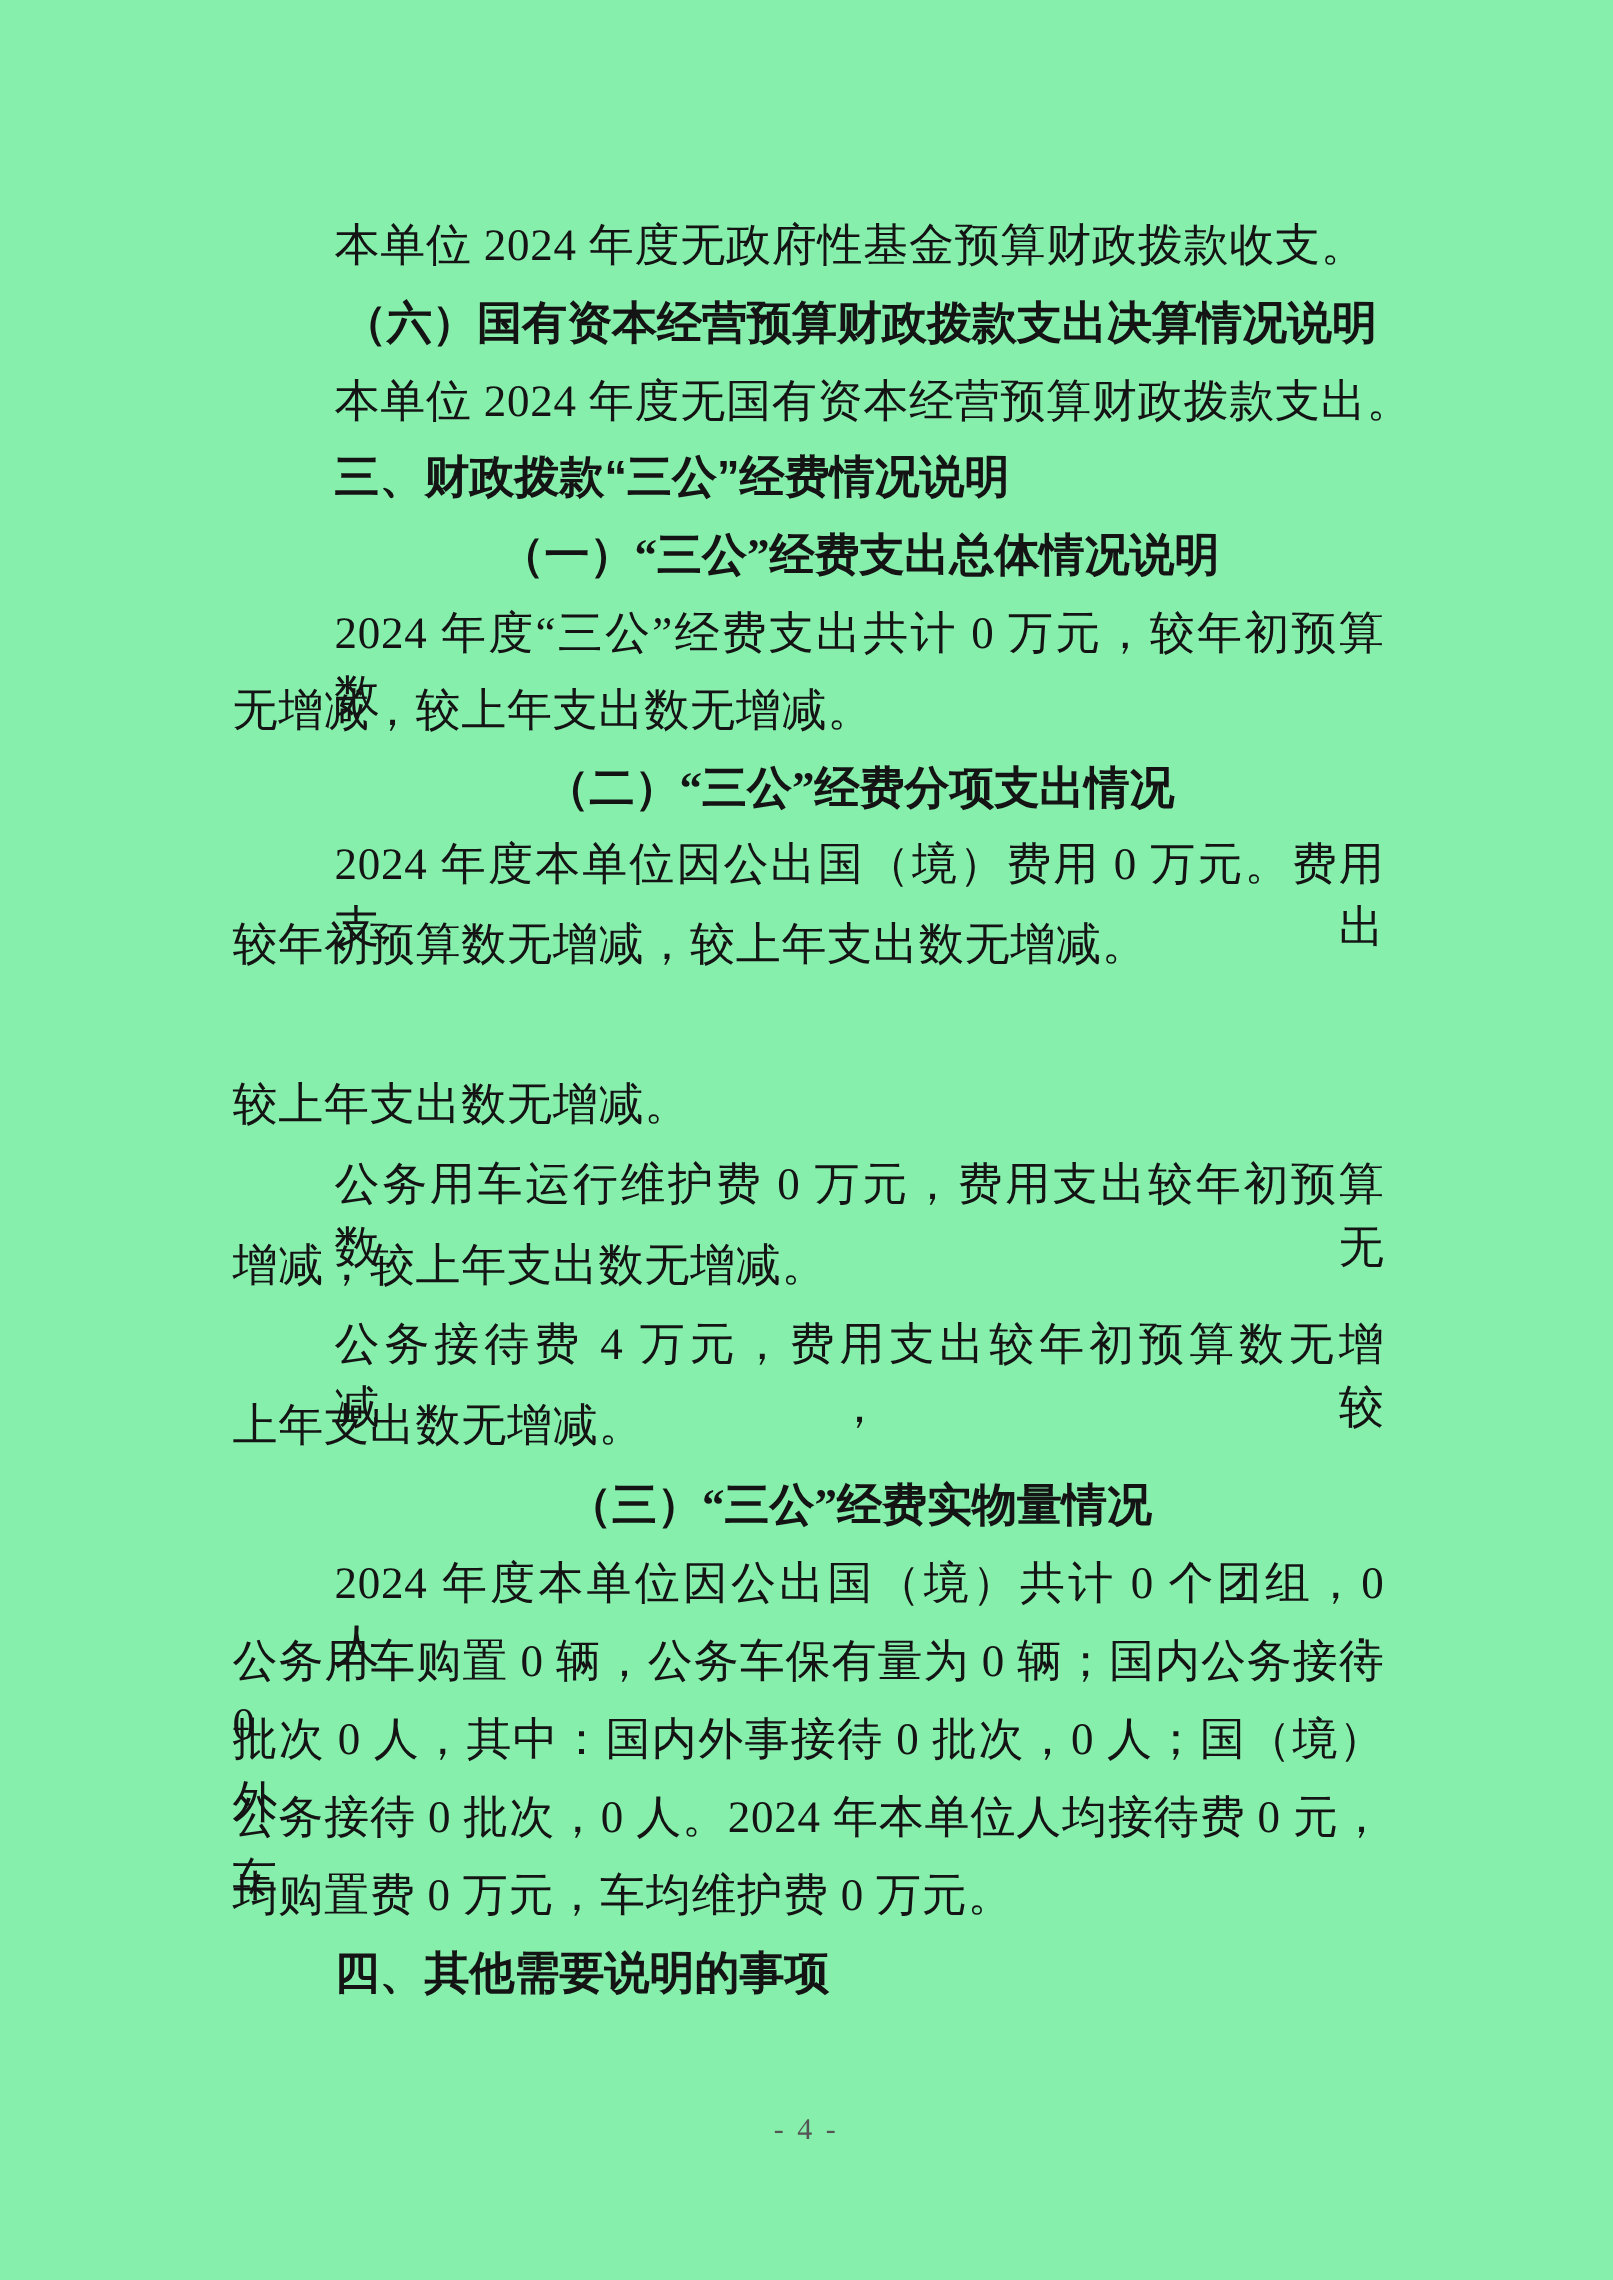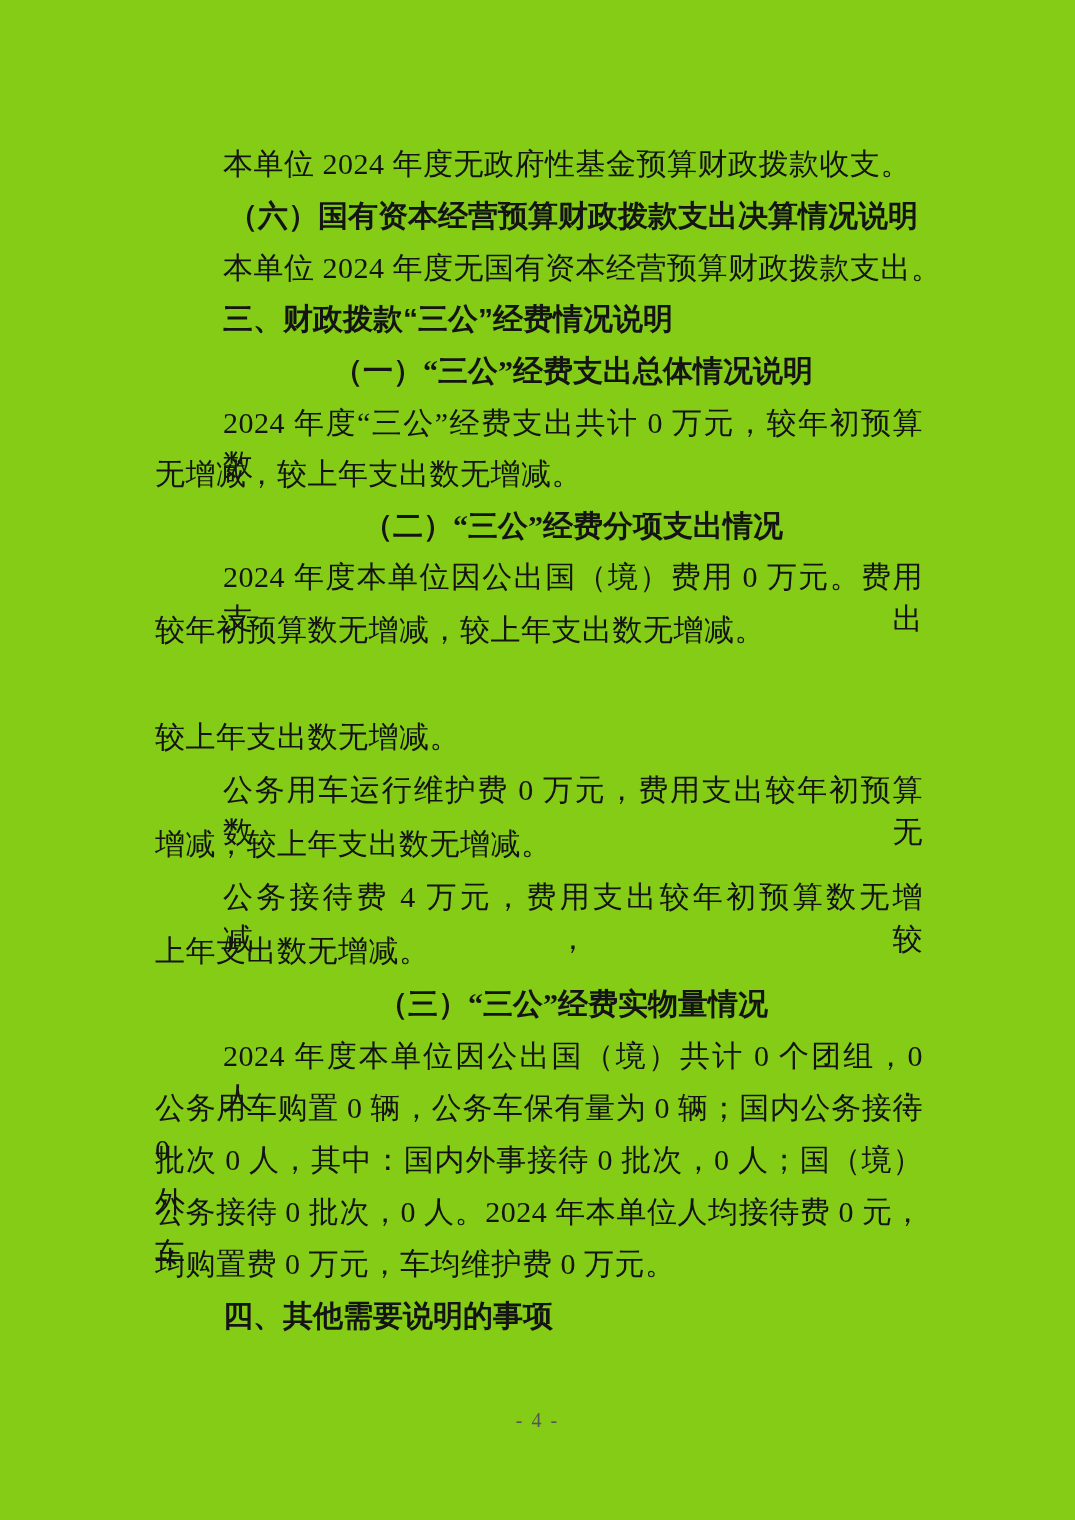"本单位 2024 年度无政府性基金预算财政拨款收支。" .page { background: #84cc16 -> #86efac }
